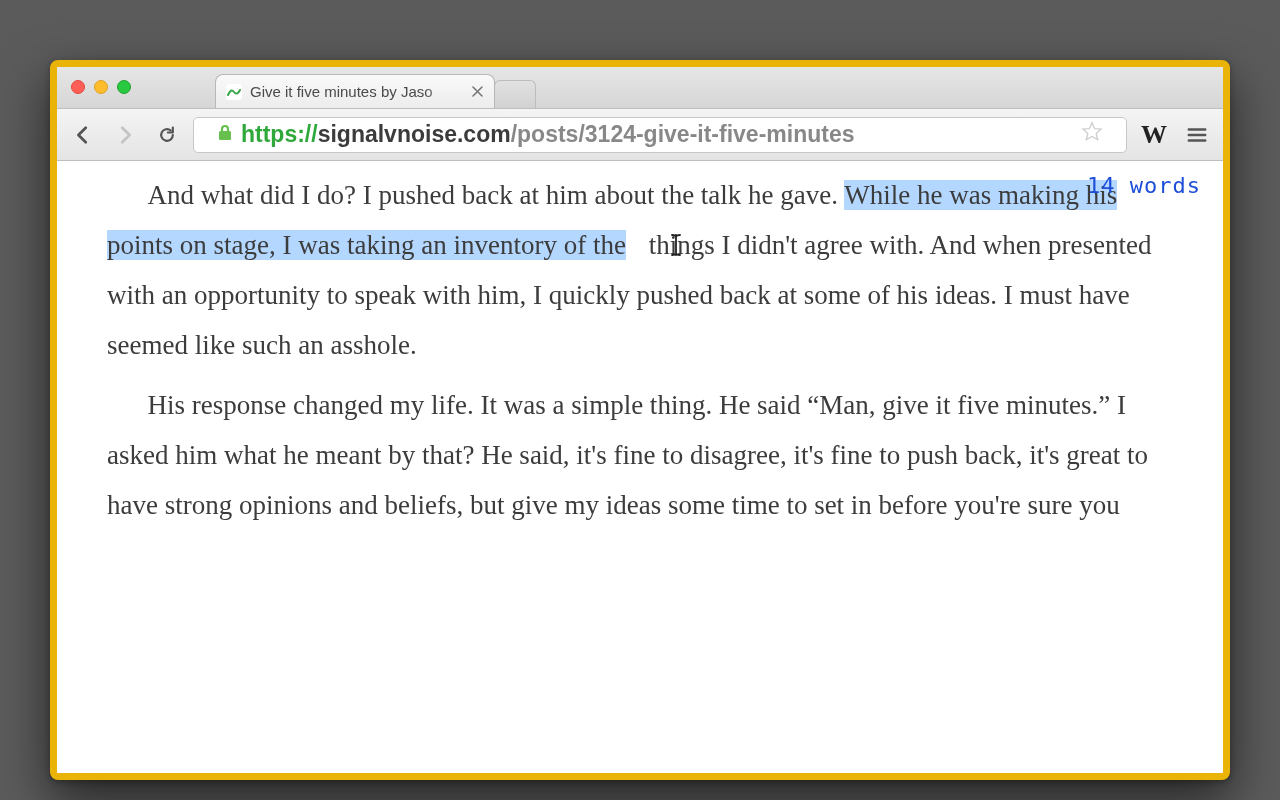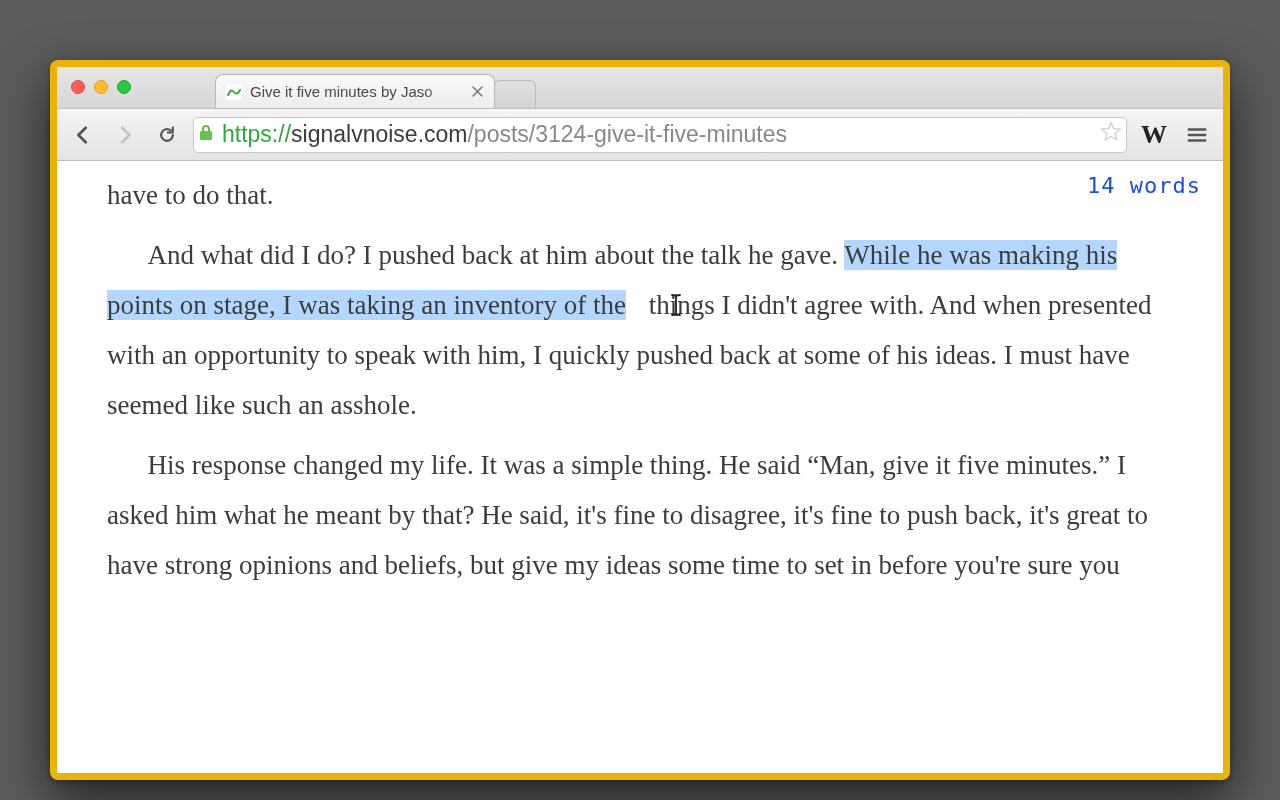"https://signalvnoise.com/posts/3124-give" .omnibox { font-weight: none -> bold; padding: 0 4px -> 0 23px }
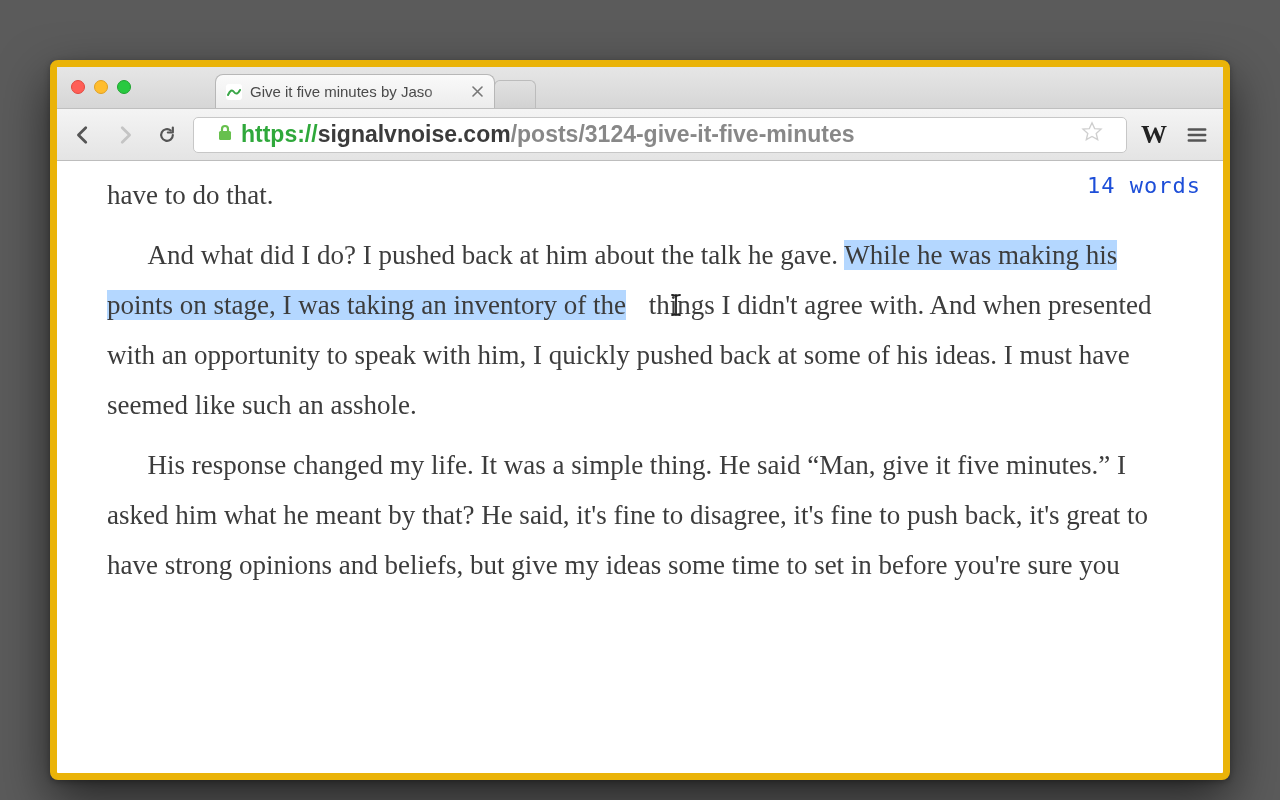"have to do that." p { html: <p>have to do that.</p> -> none }
